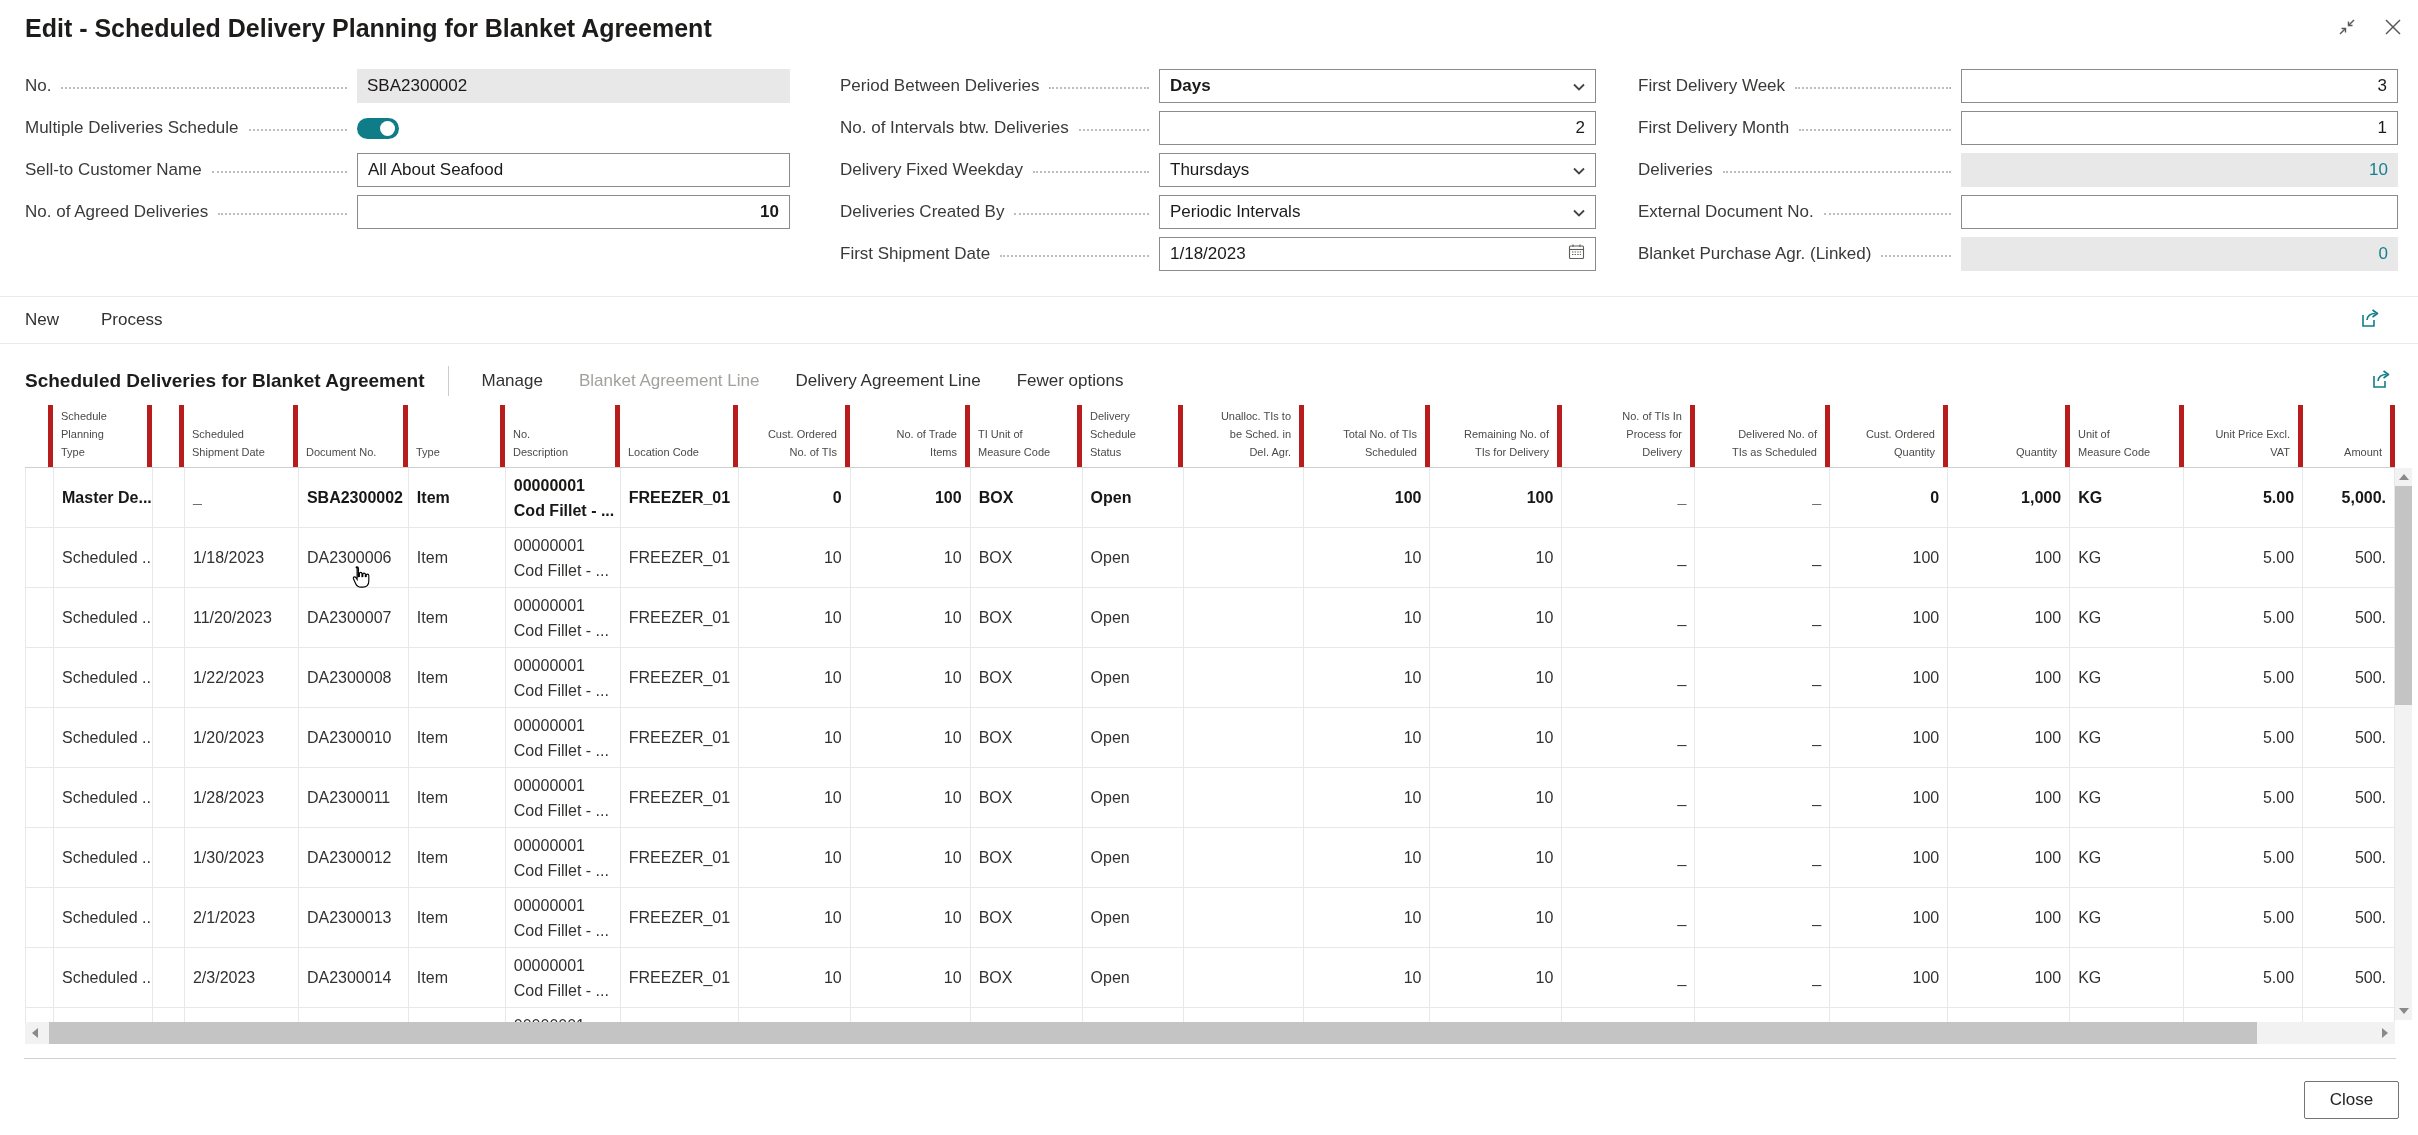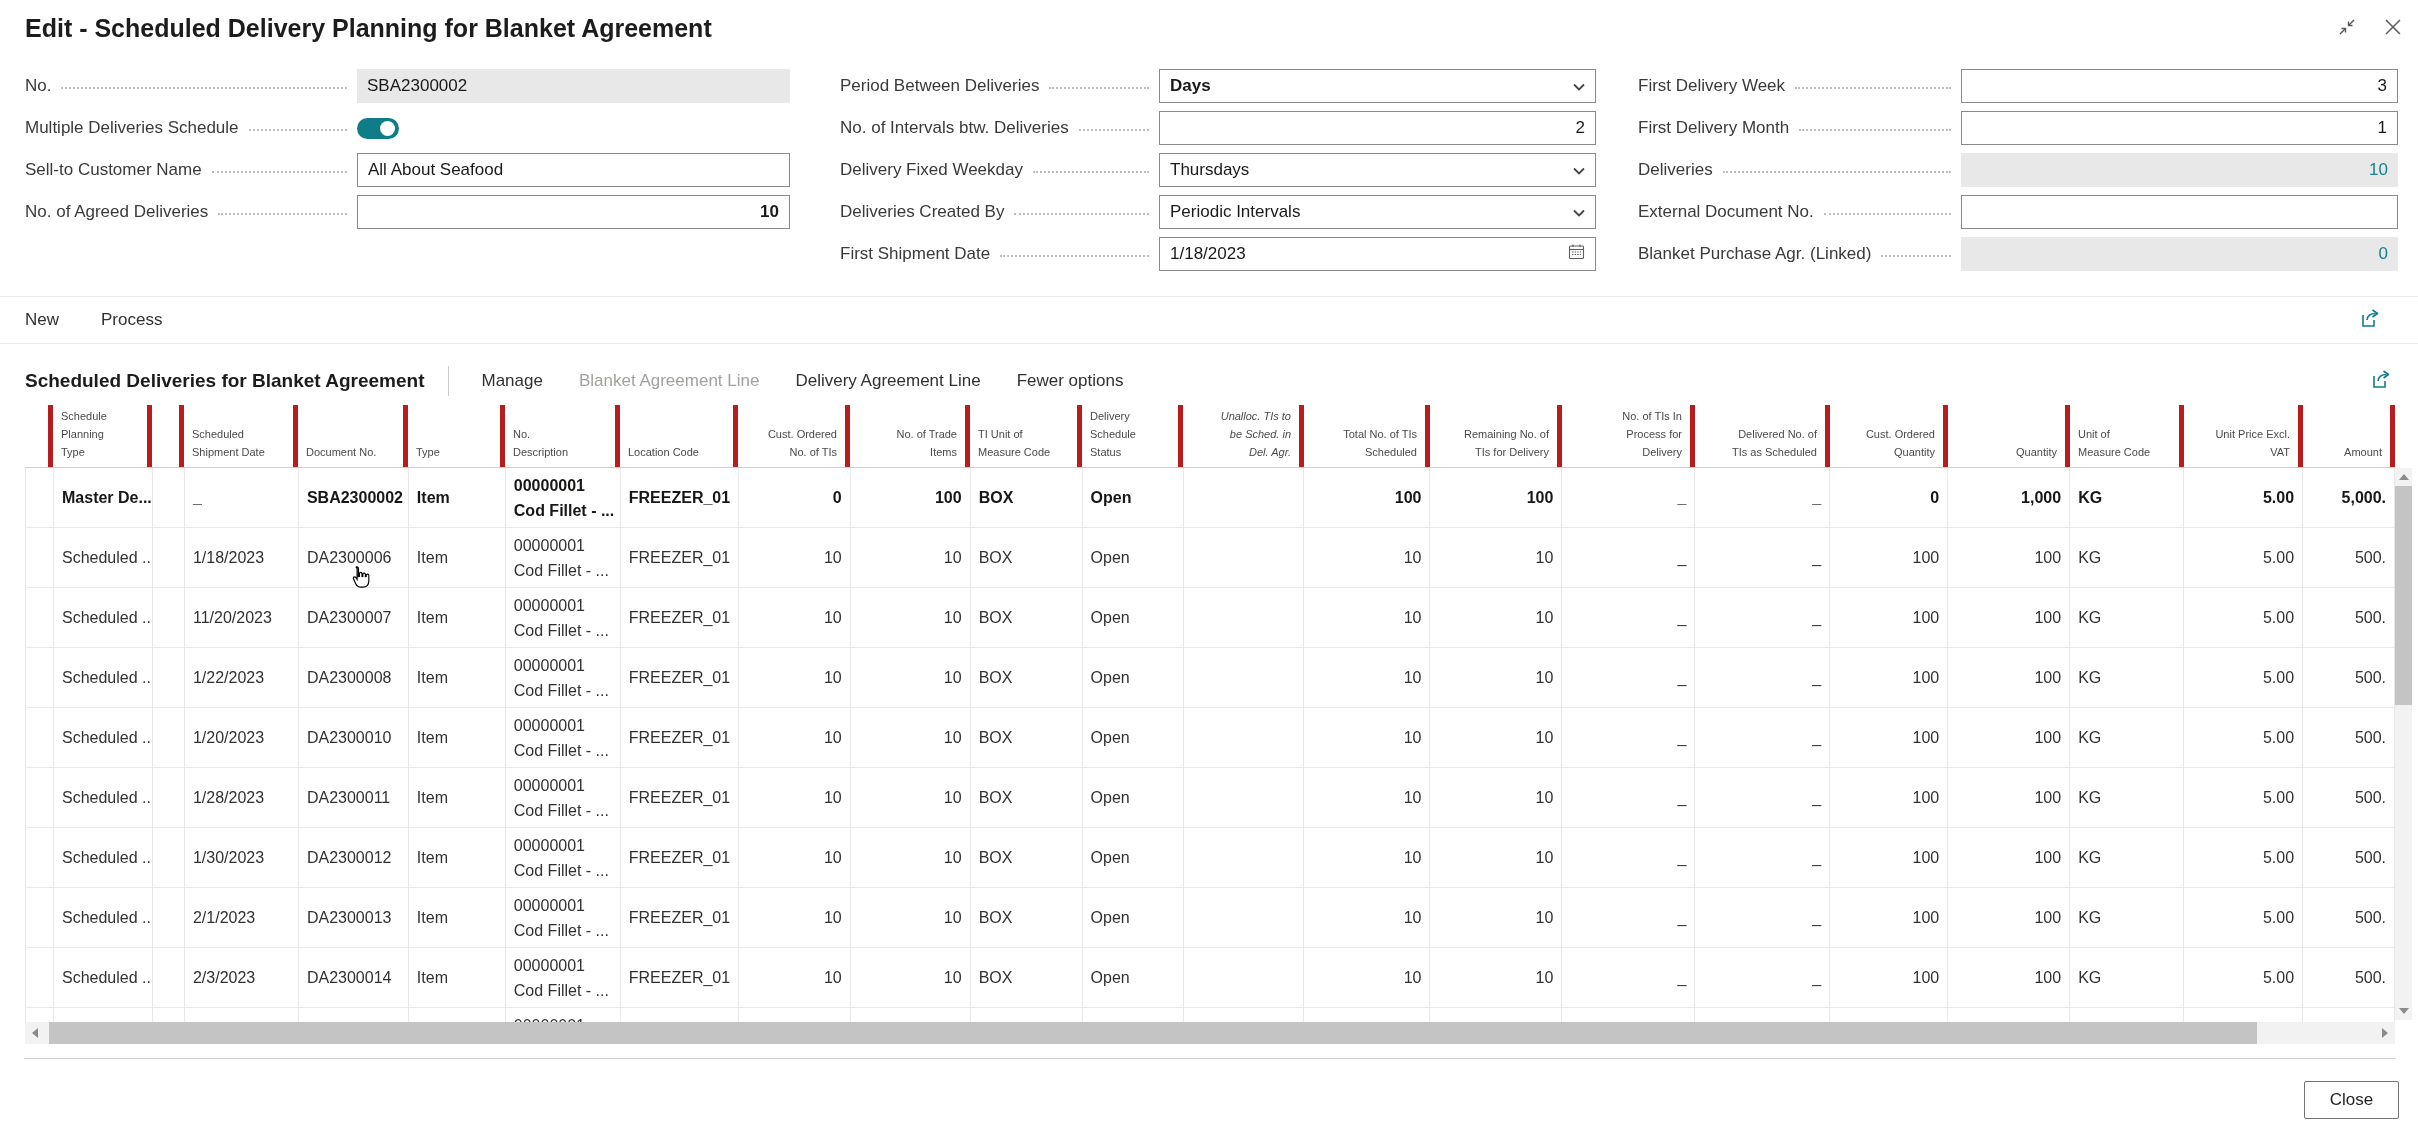"Unalloc. TIs to" div.th { font-style: italic -> none }
